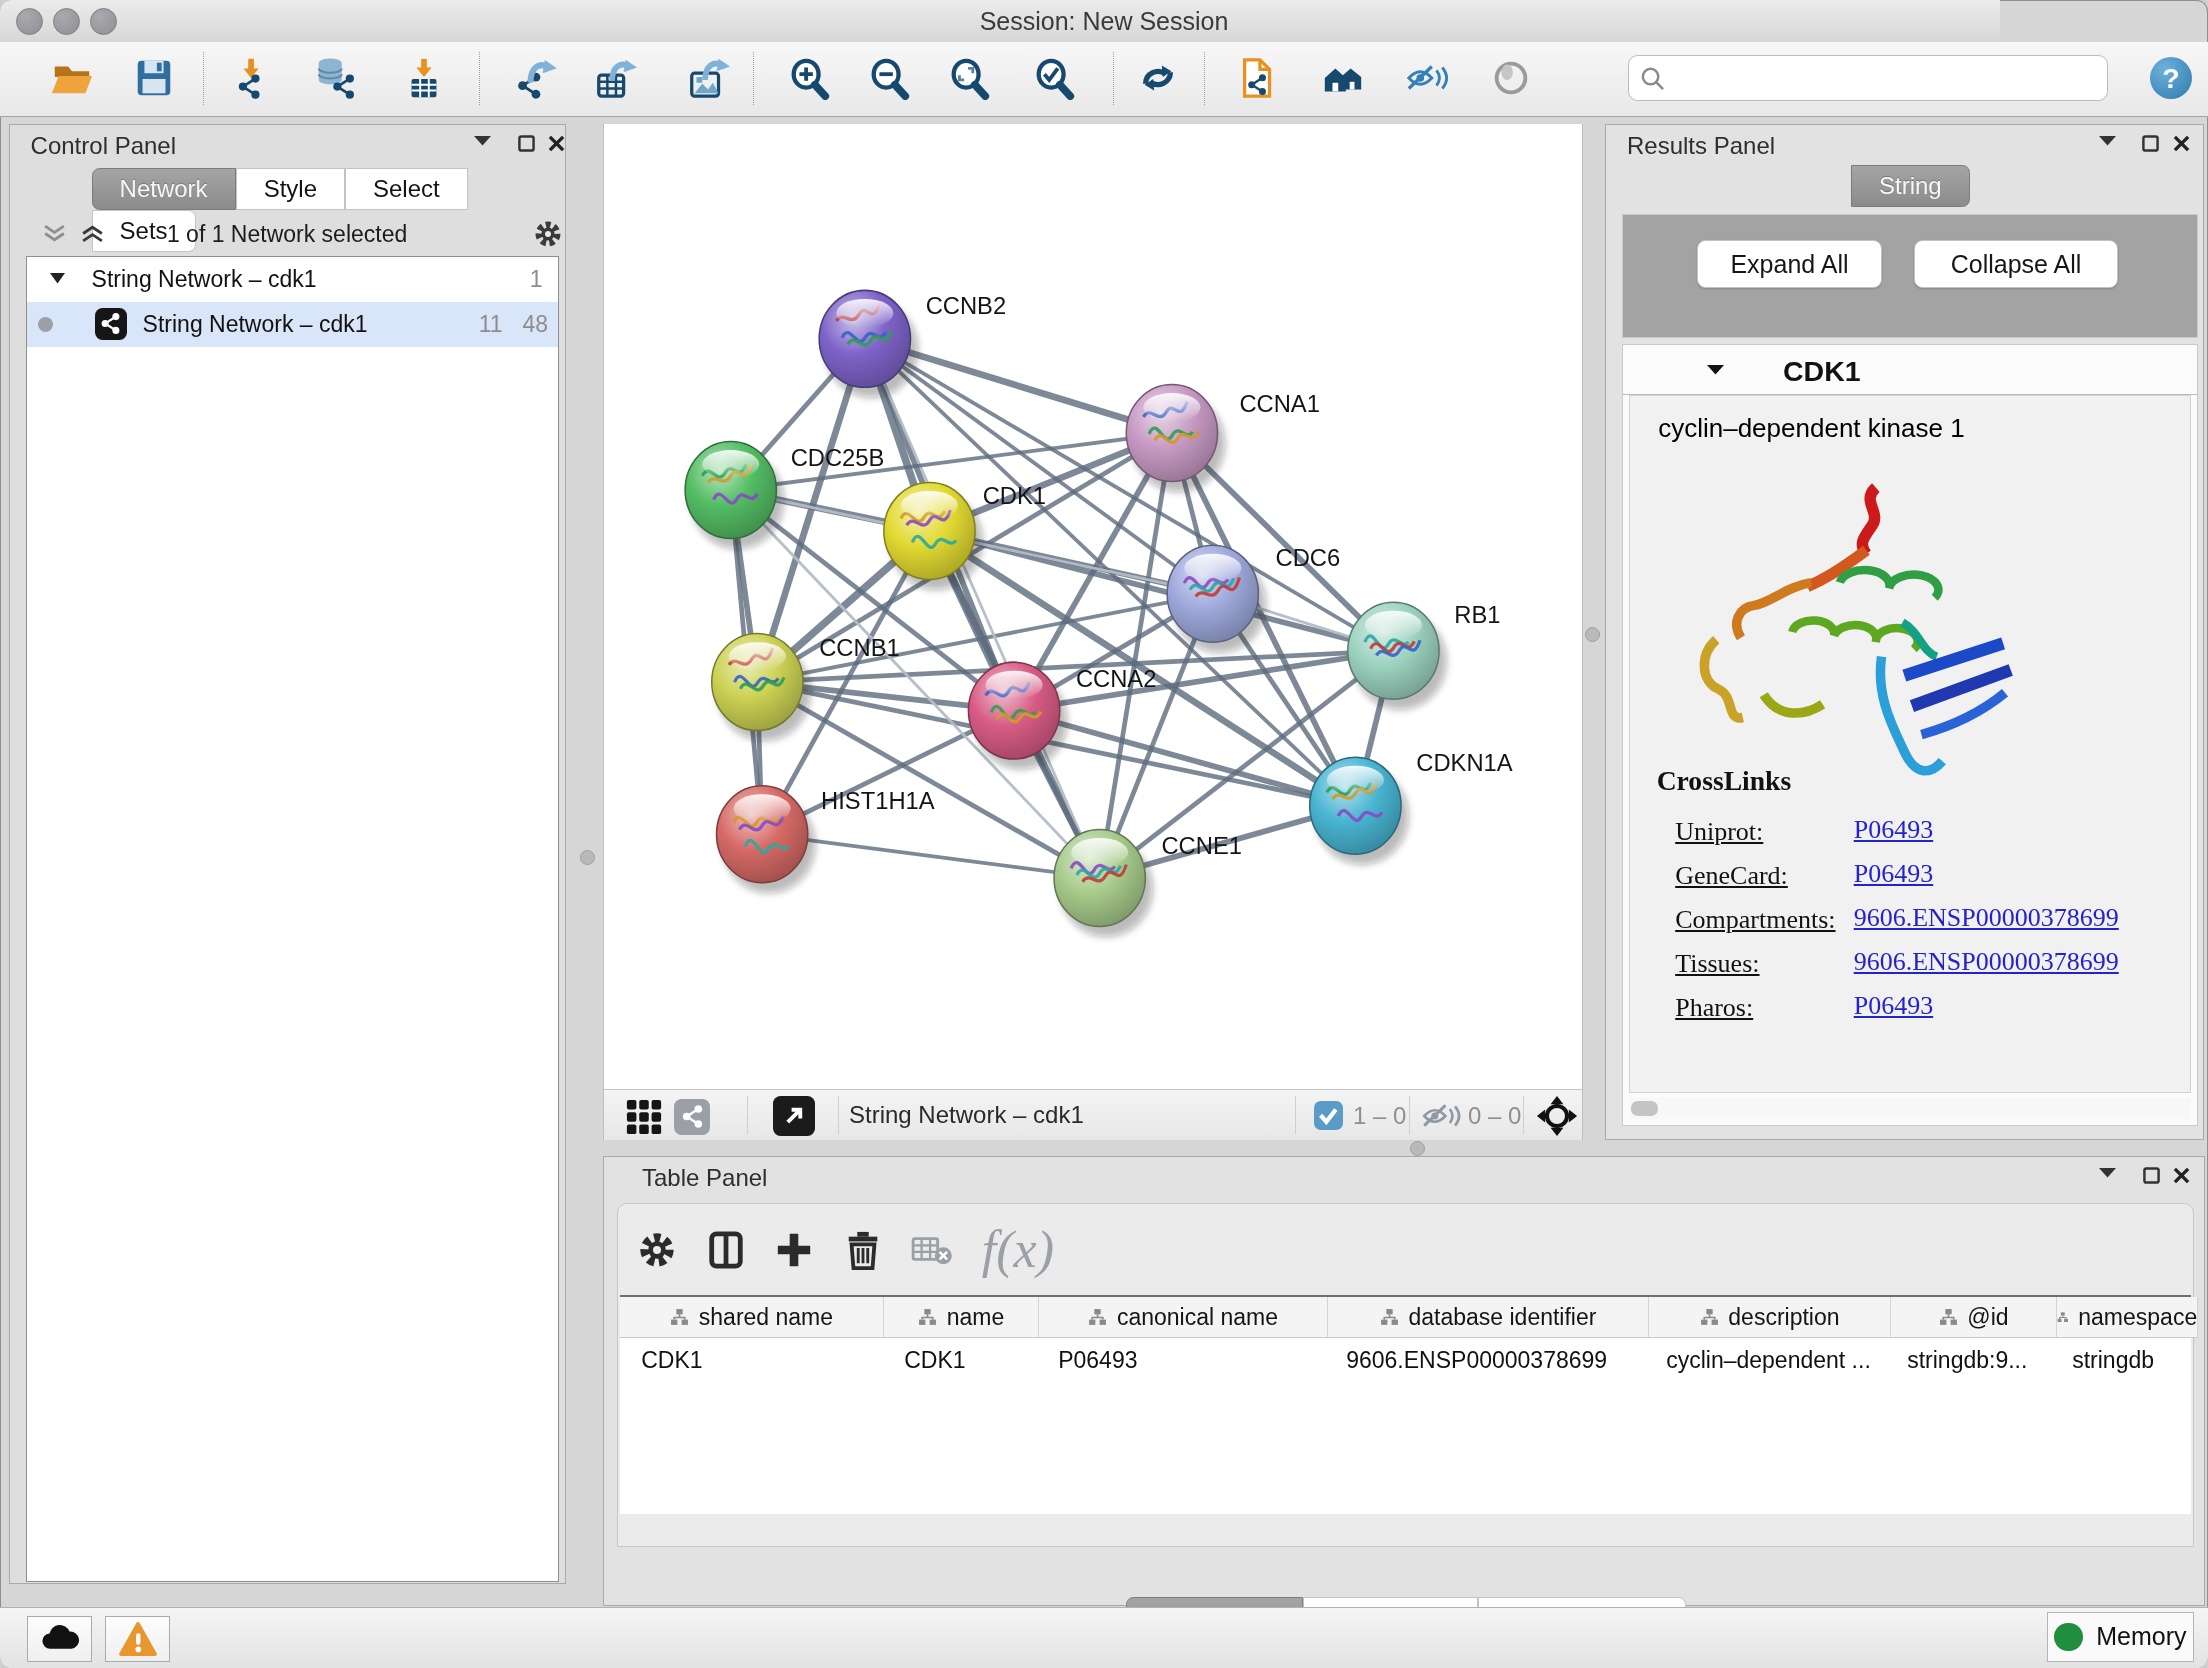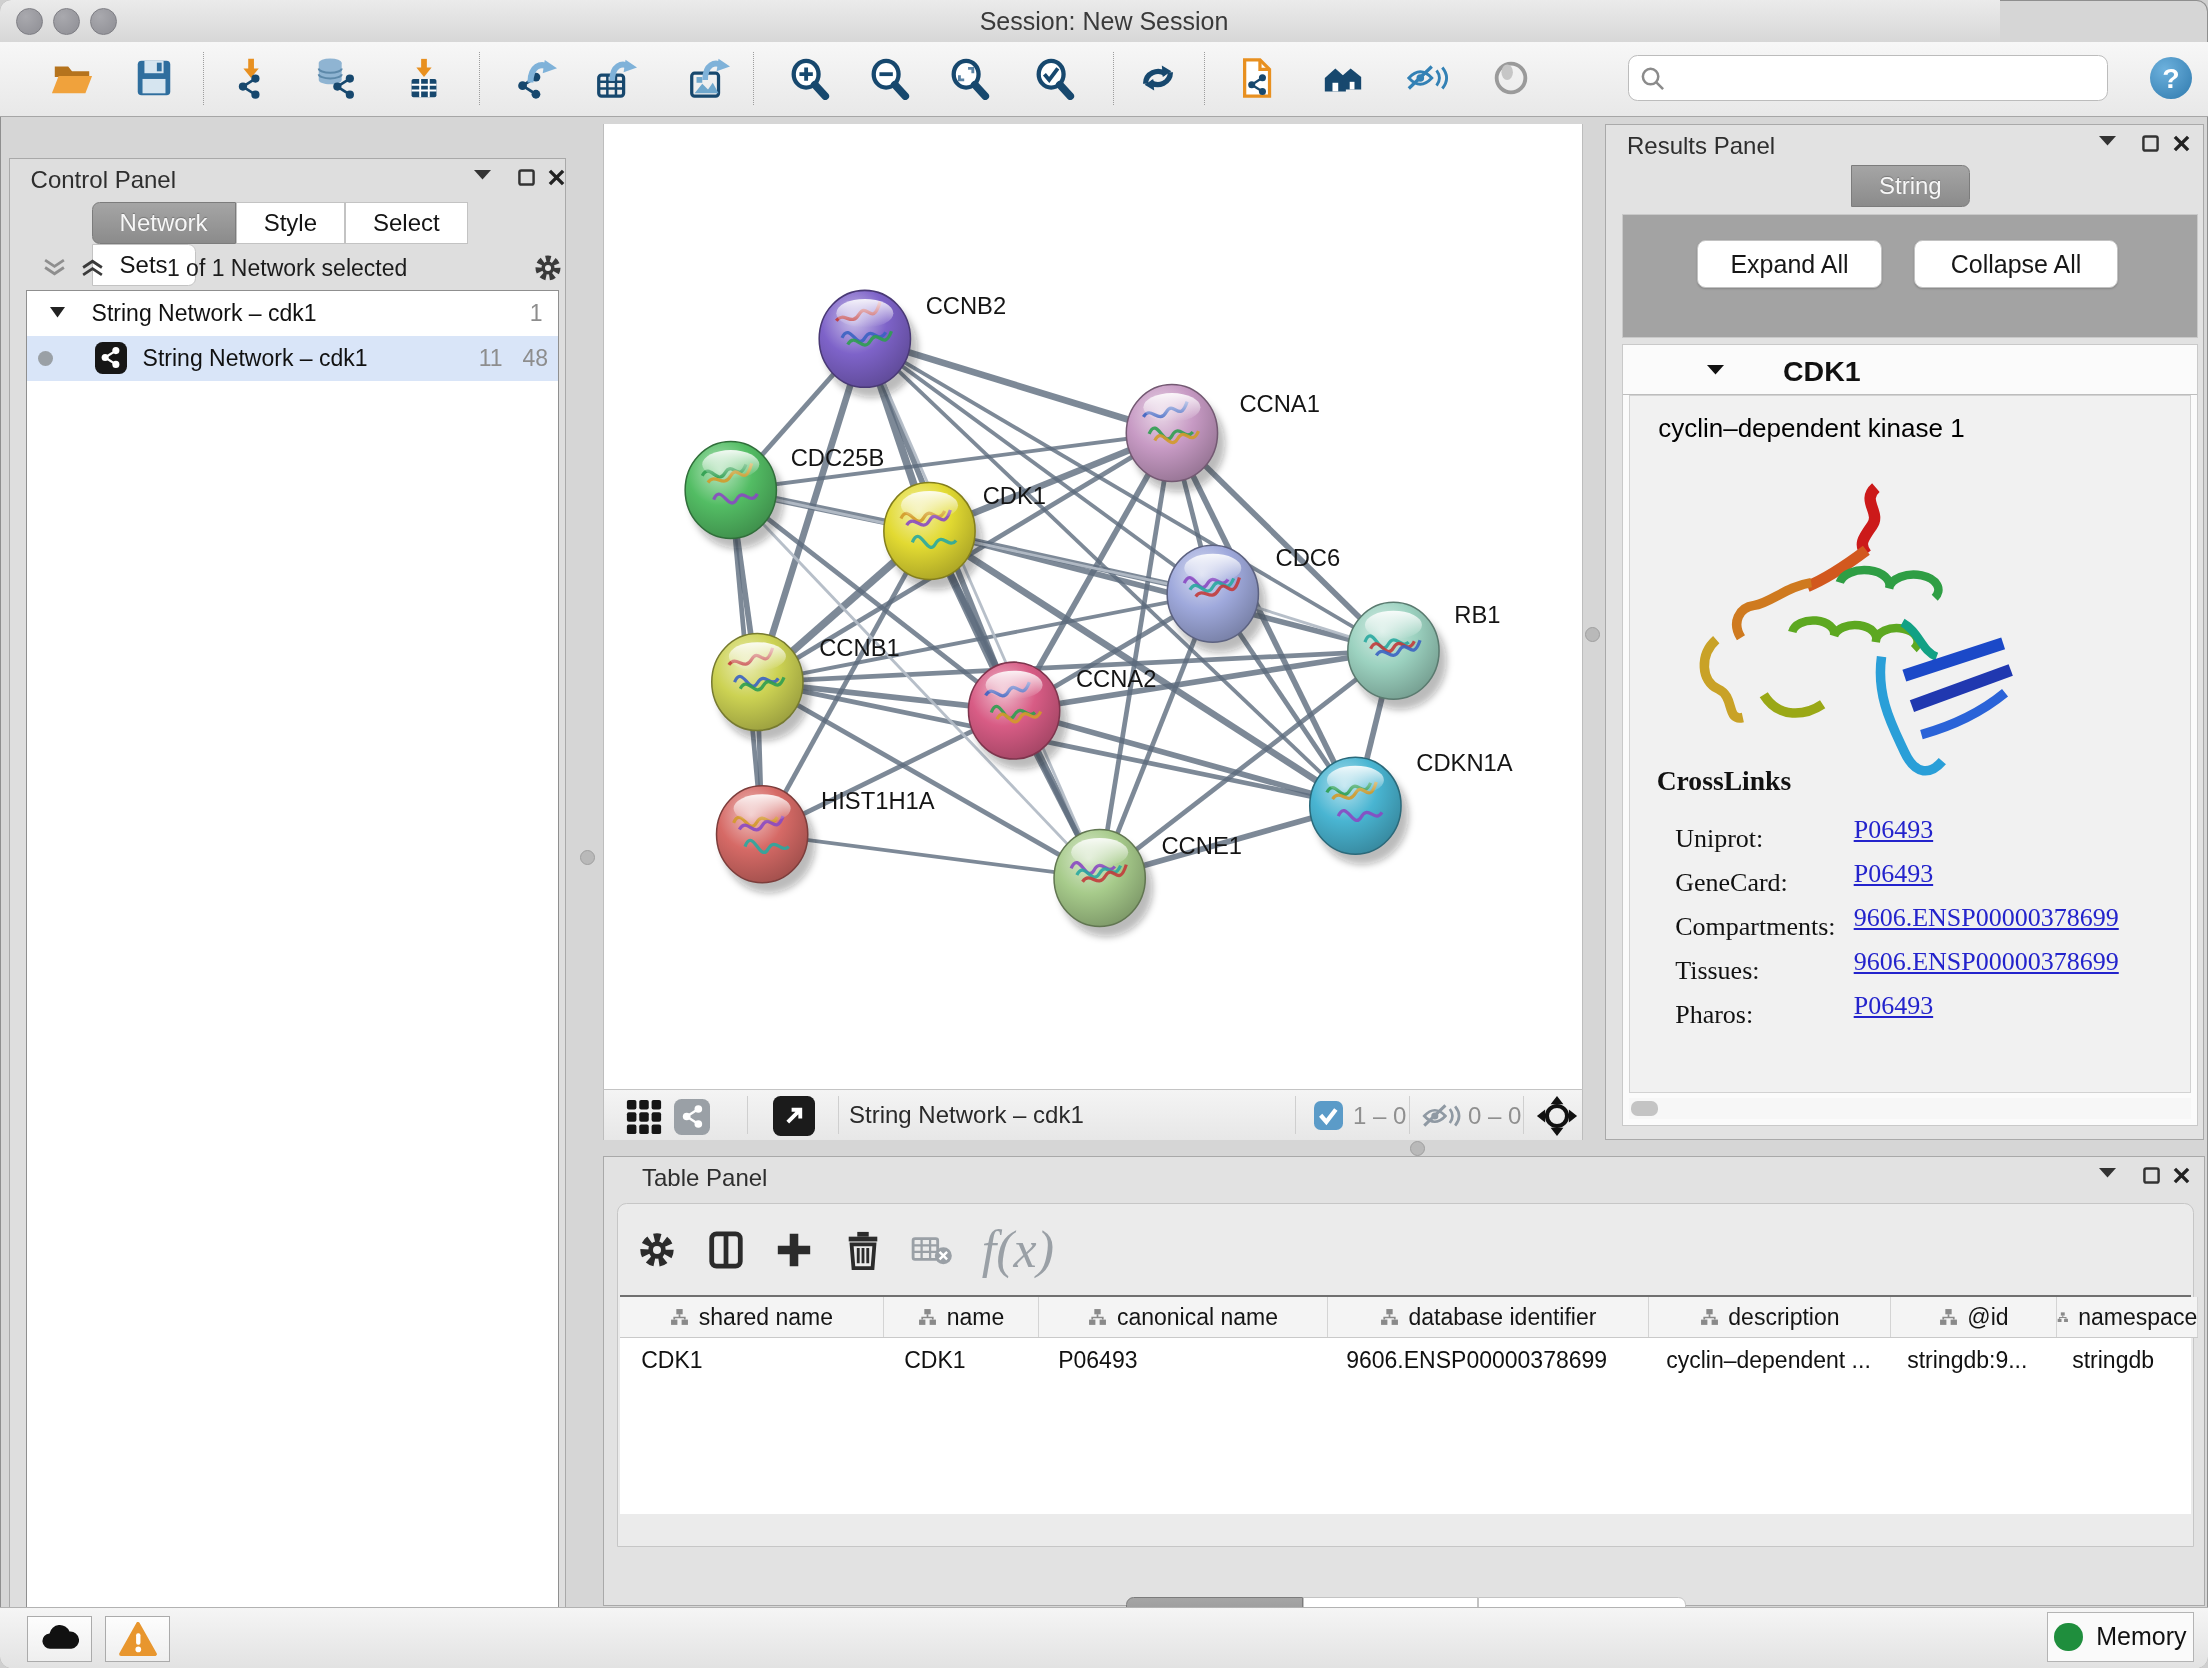"Control Panel" .cpanel { margin-top: 34px -> none }
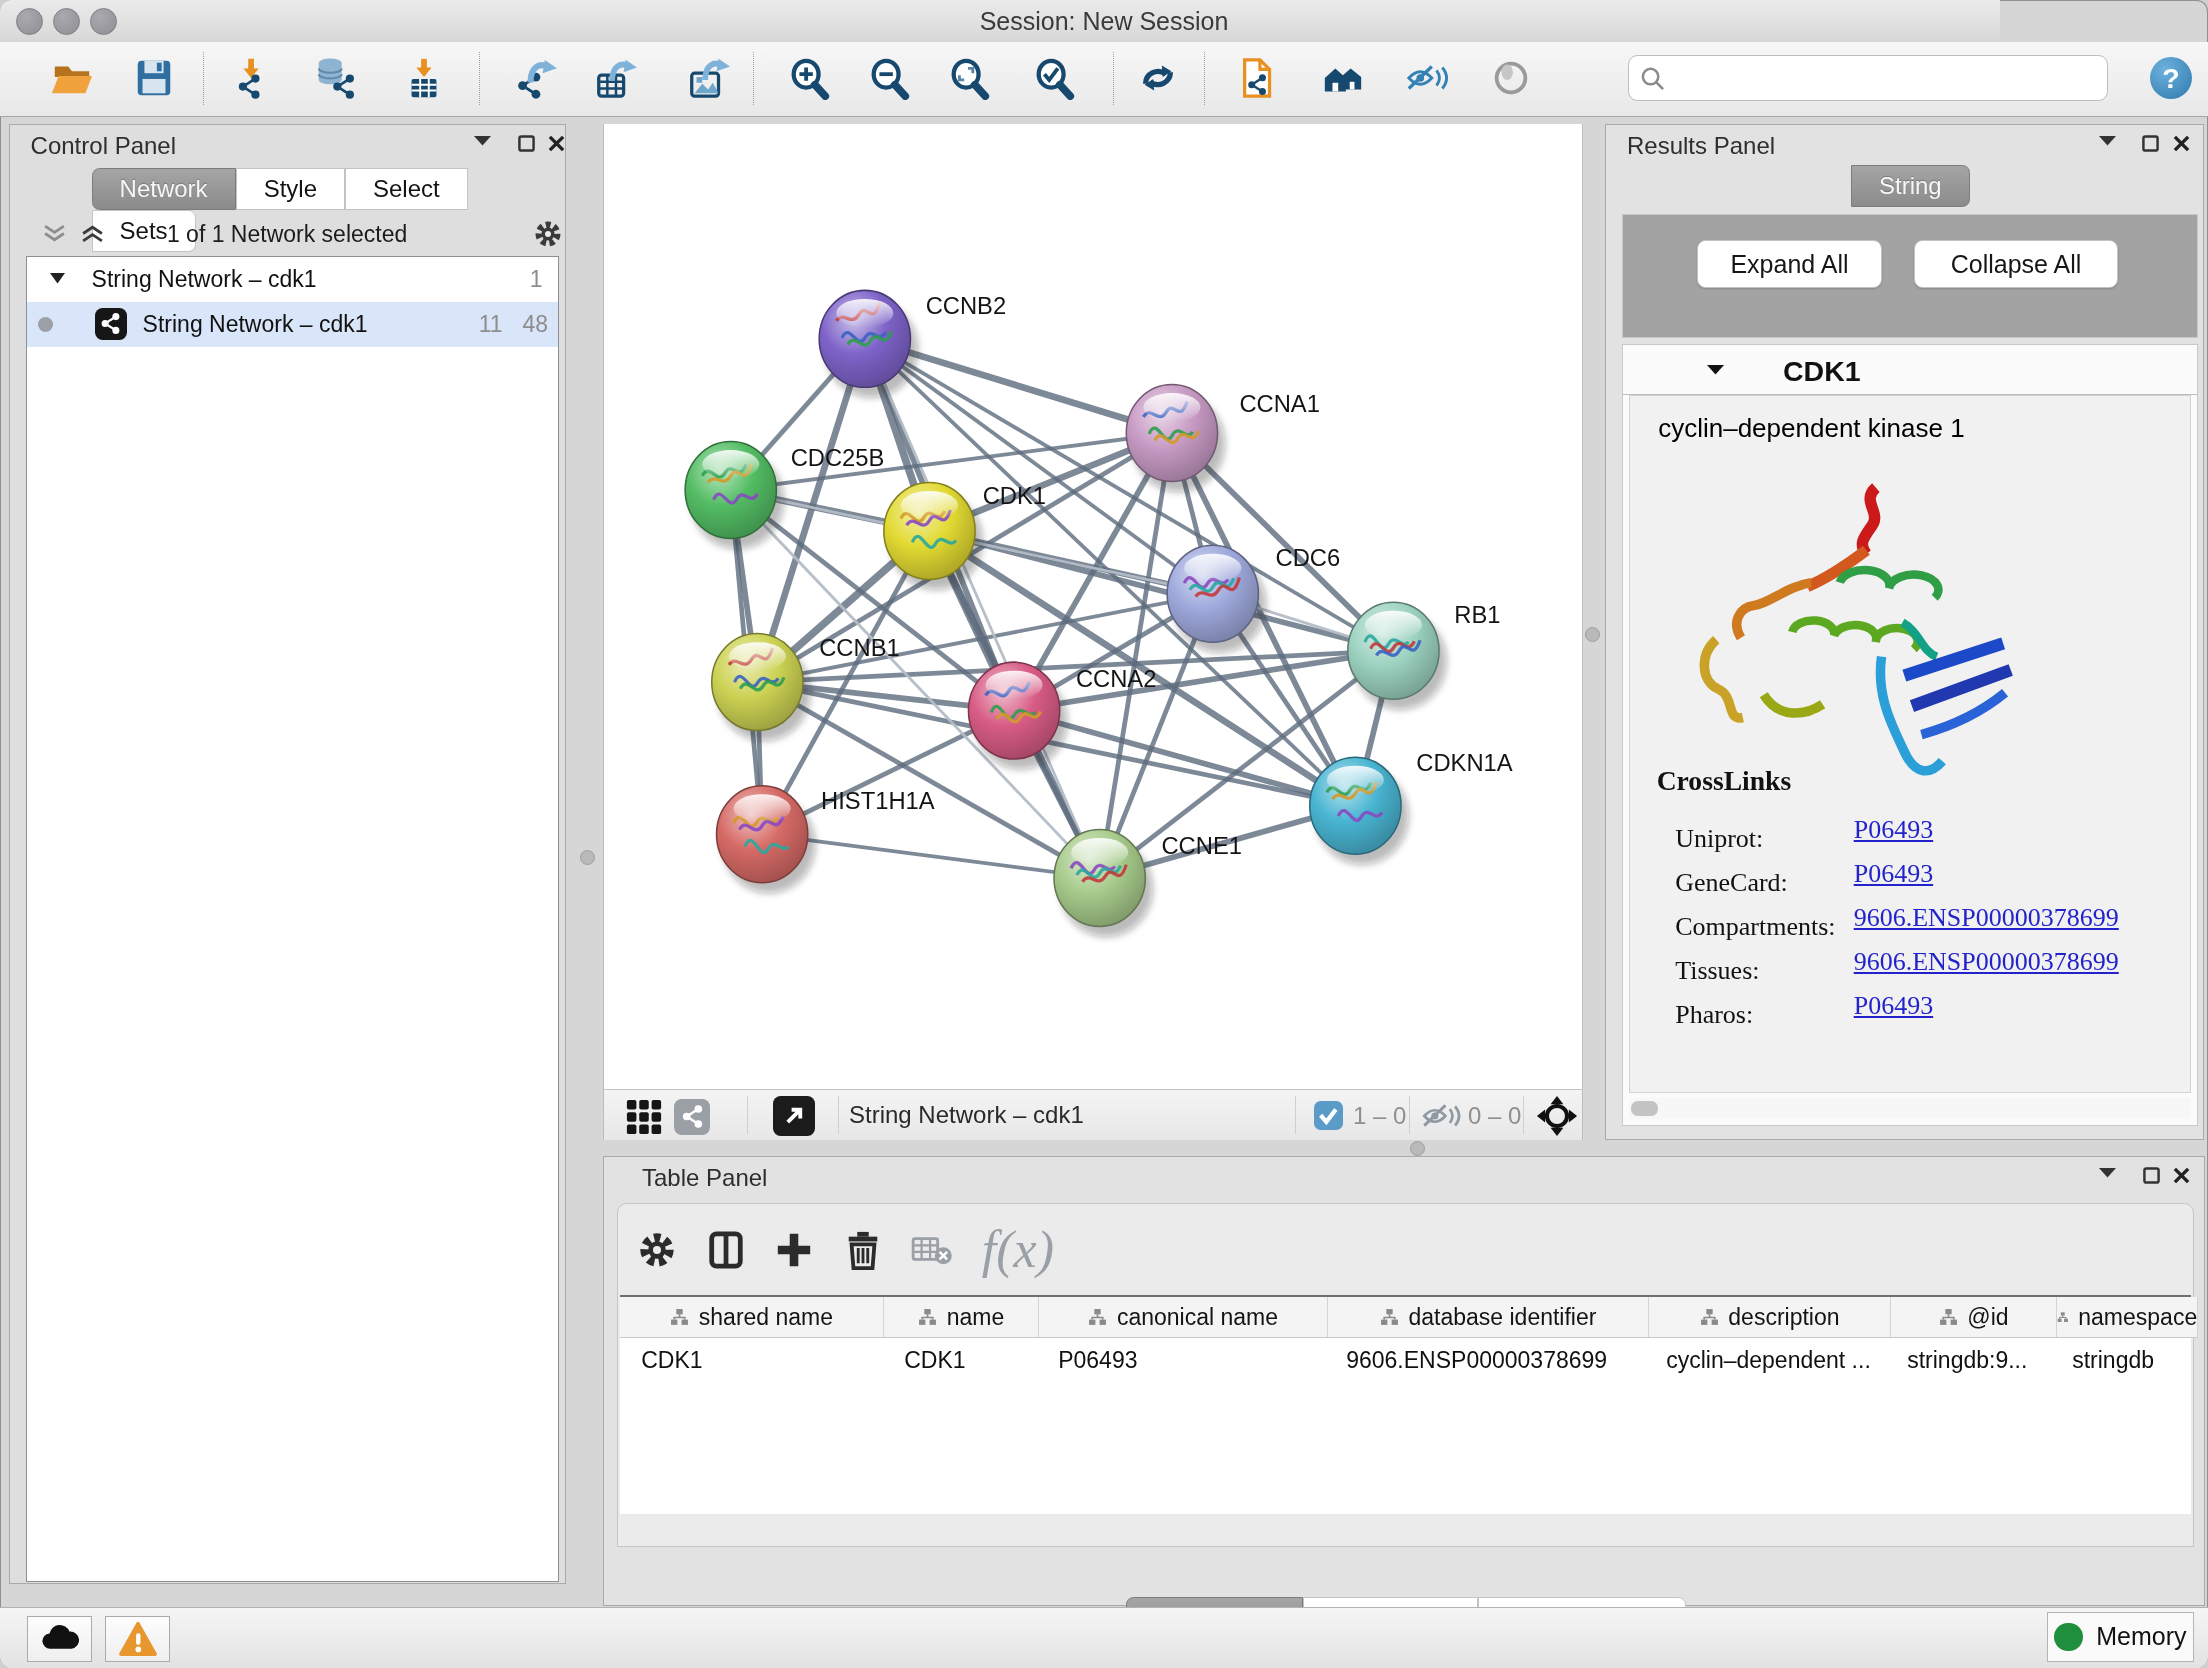"Uniprot:" .xl-row .lab { text-decoration: none -> underline; top: 17px -> 10px }
